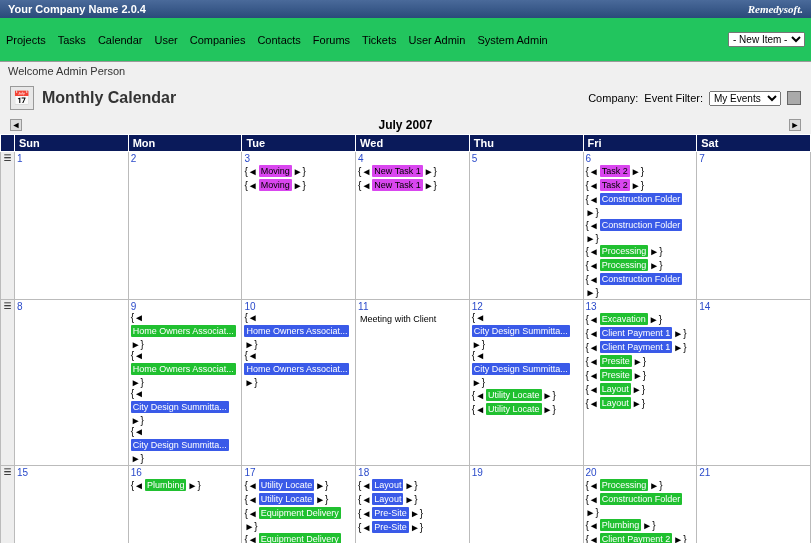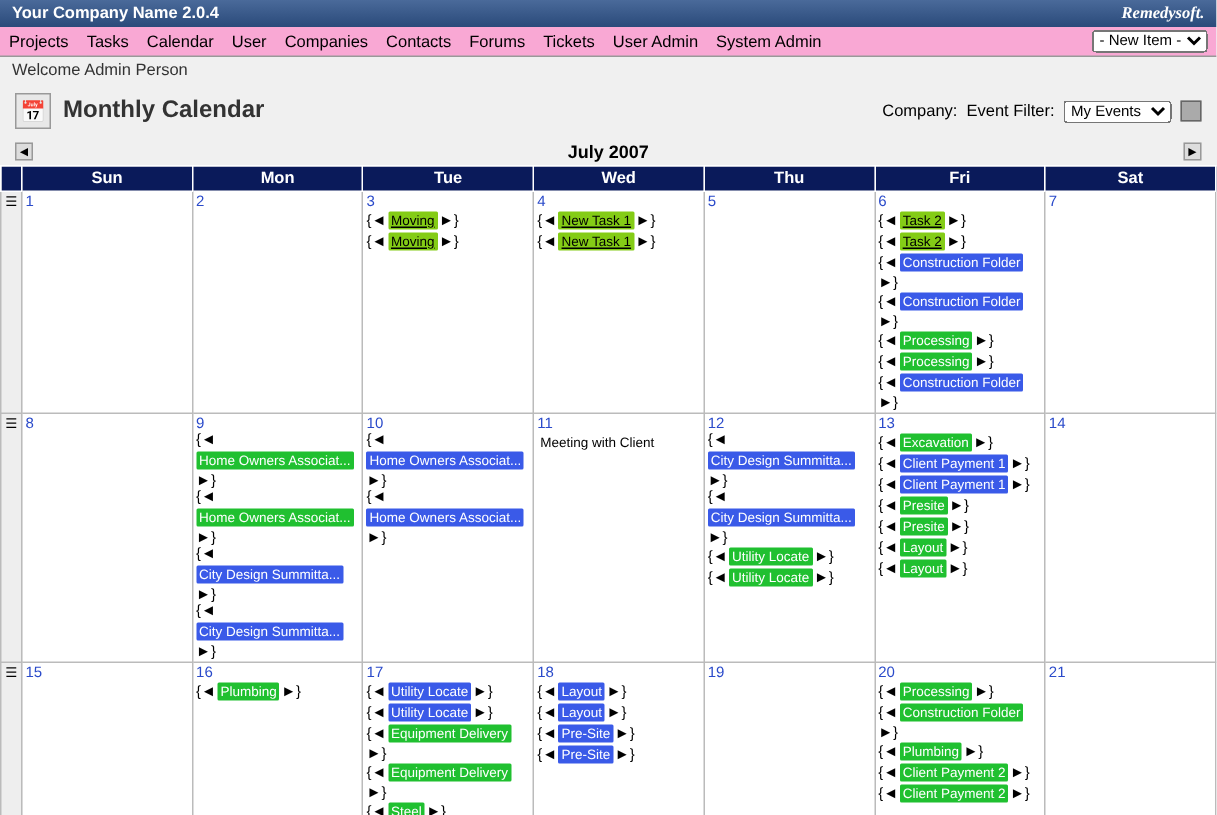"Projects" .menubar { background: #f9a8d4 -> #22c55e; padding: 2px 6px -> 14px 6px }
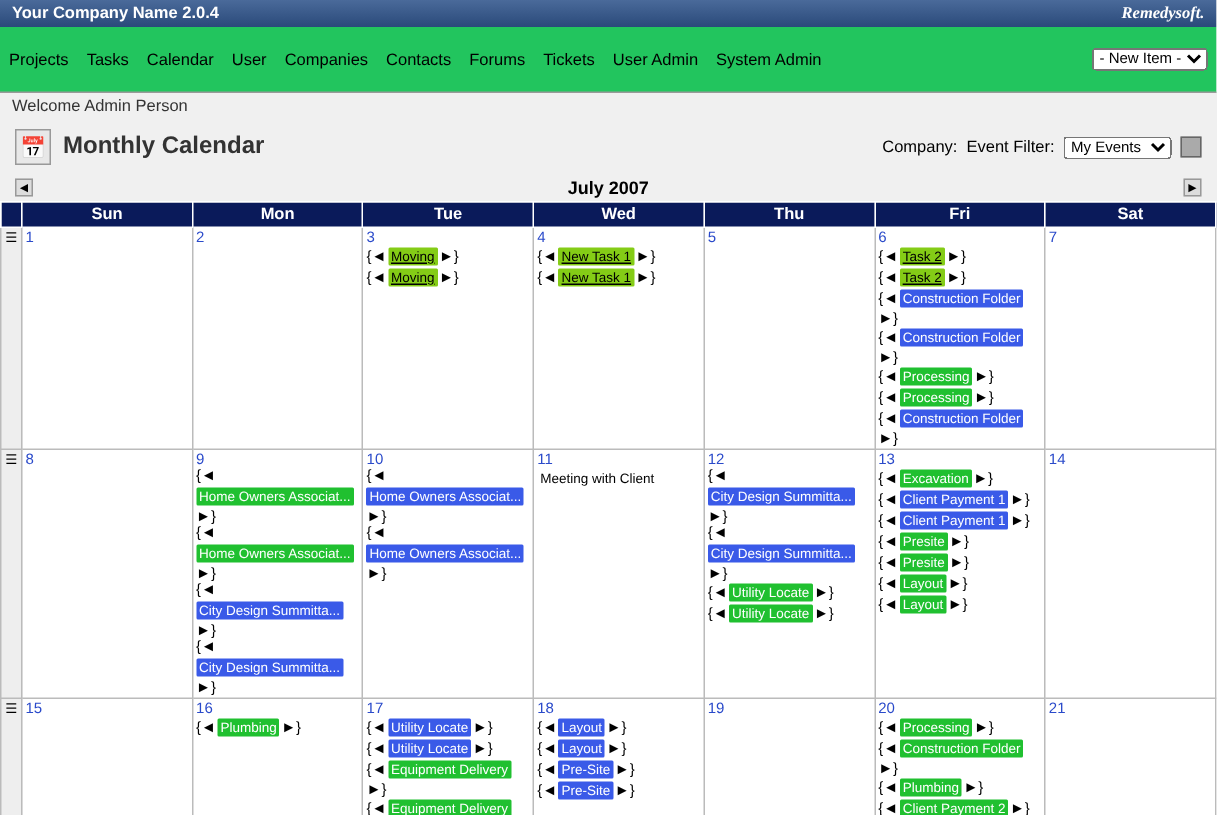"Sun" .cal th { text-align: center -> left }
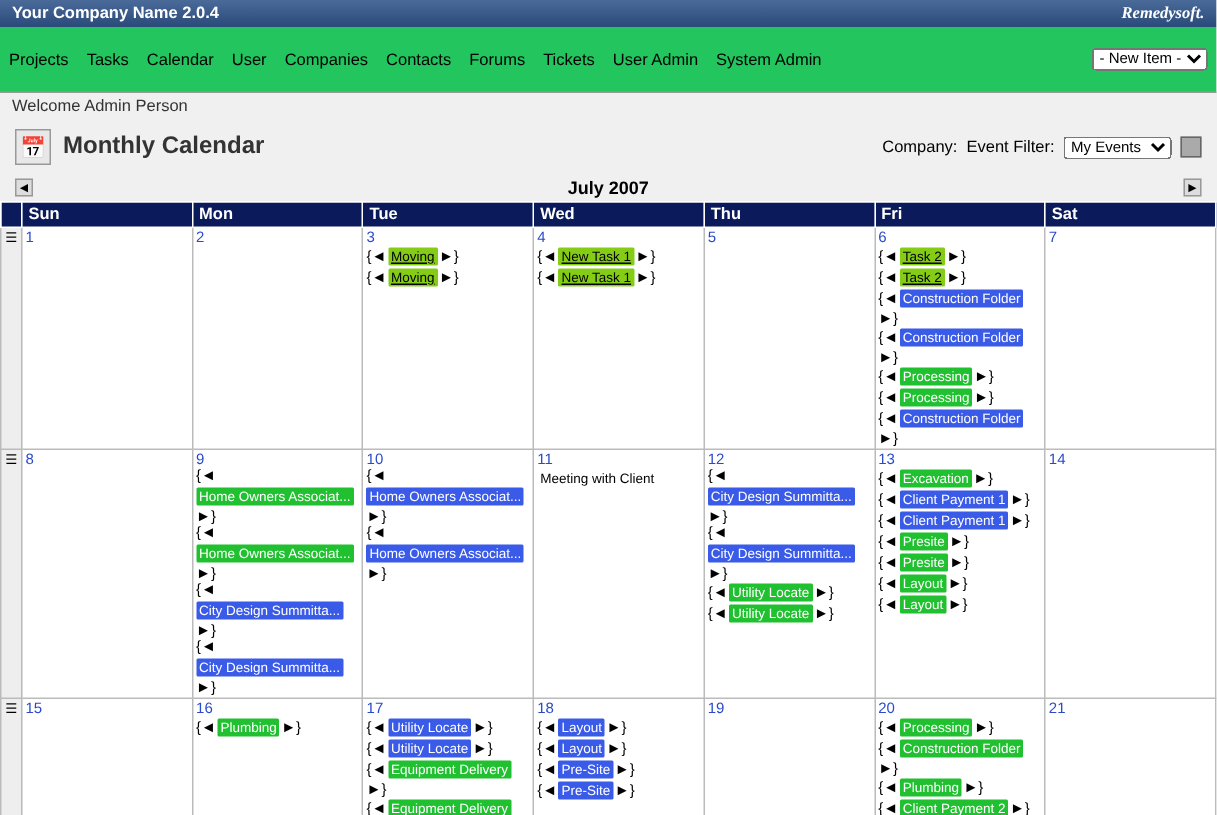"Moving" .ev.orange { background: #84cc16 -> #d946ef; text-decoration: underline -> none }
